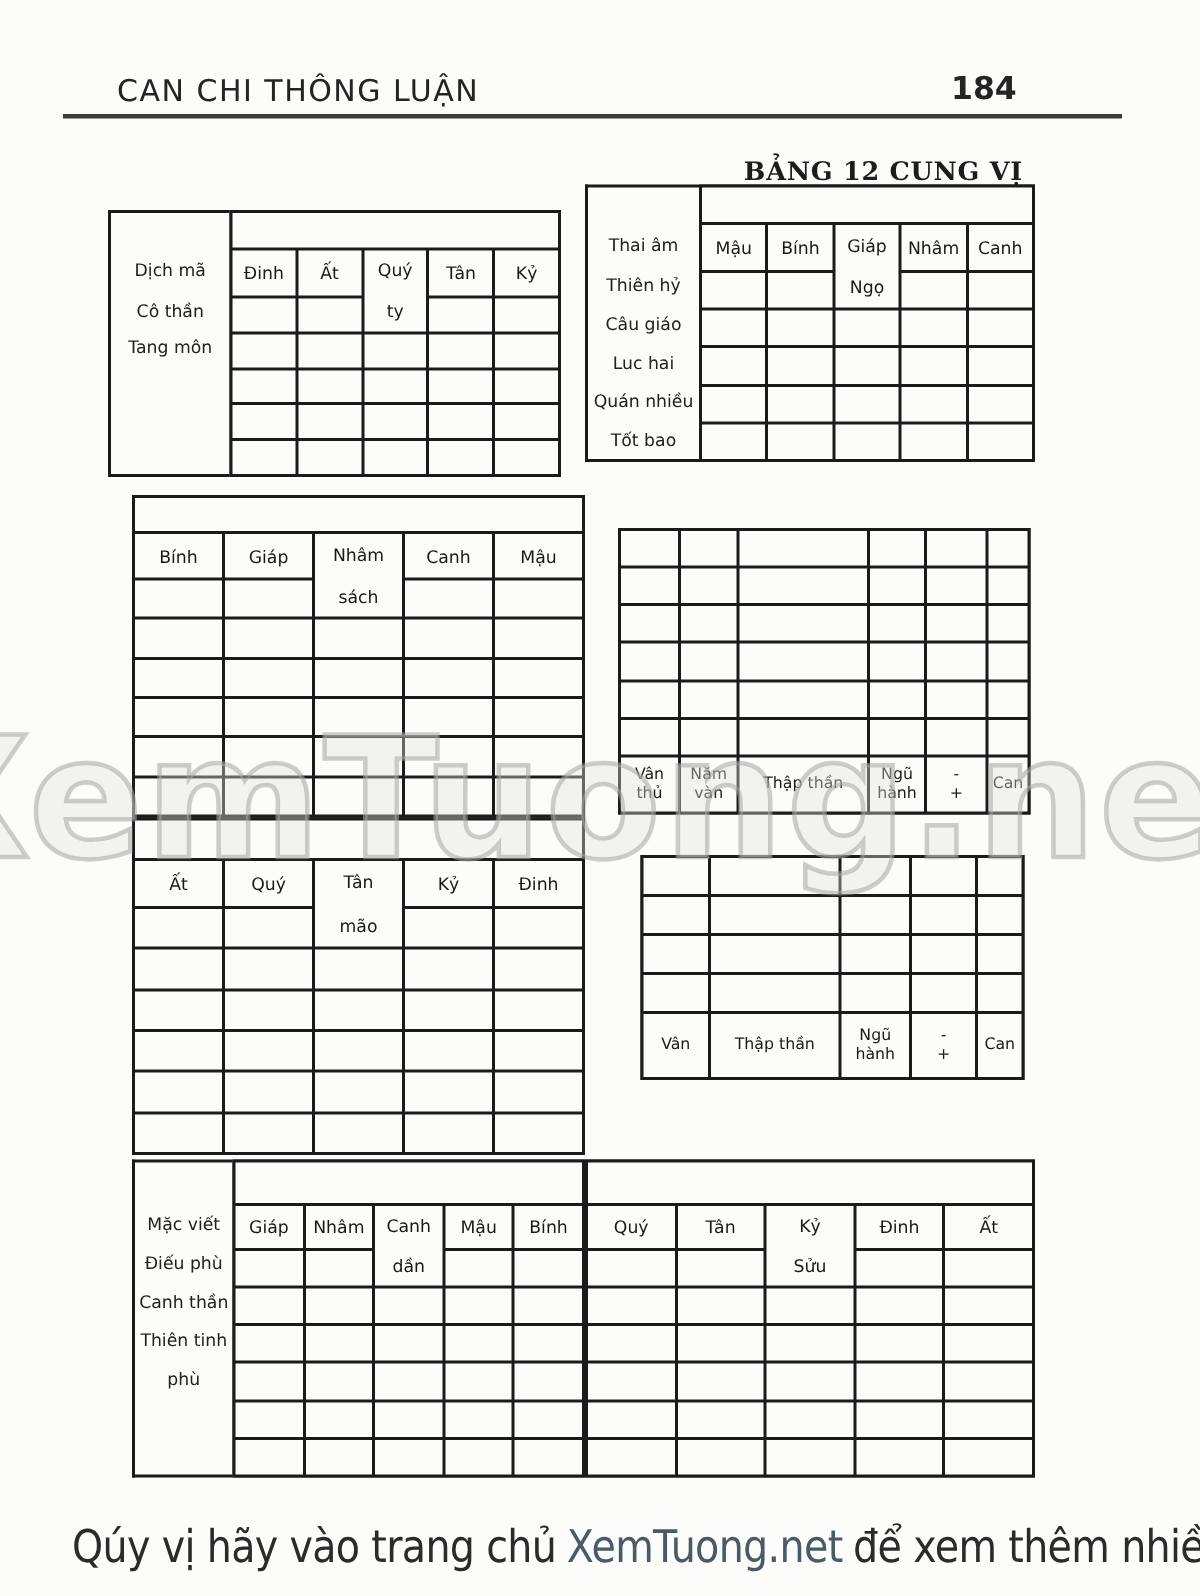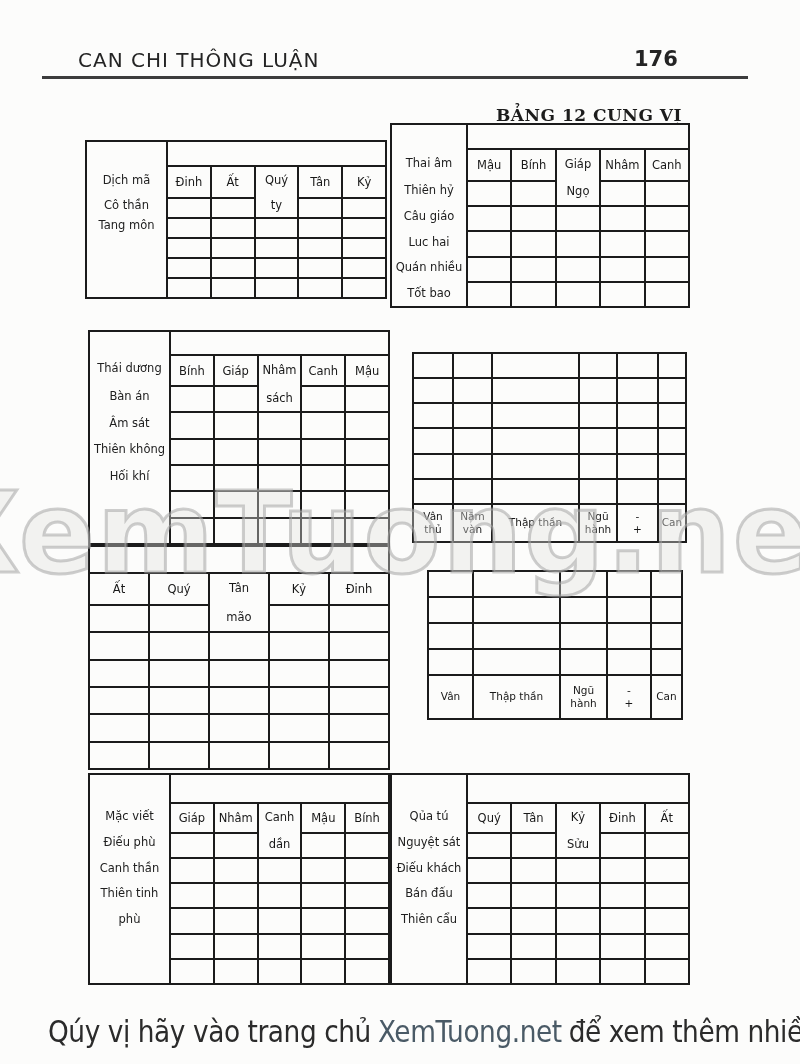"176" div.page-number { text: 176 -> 184 }
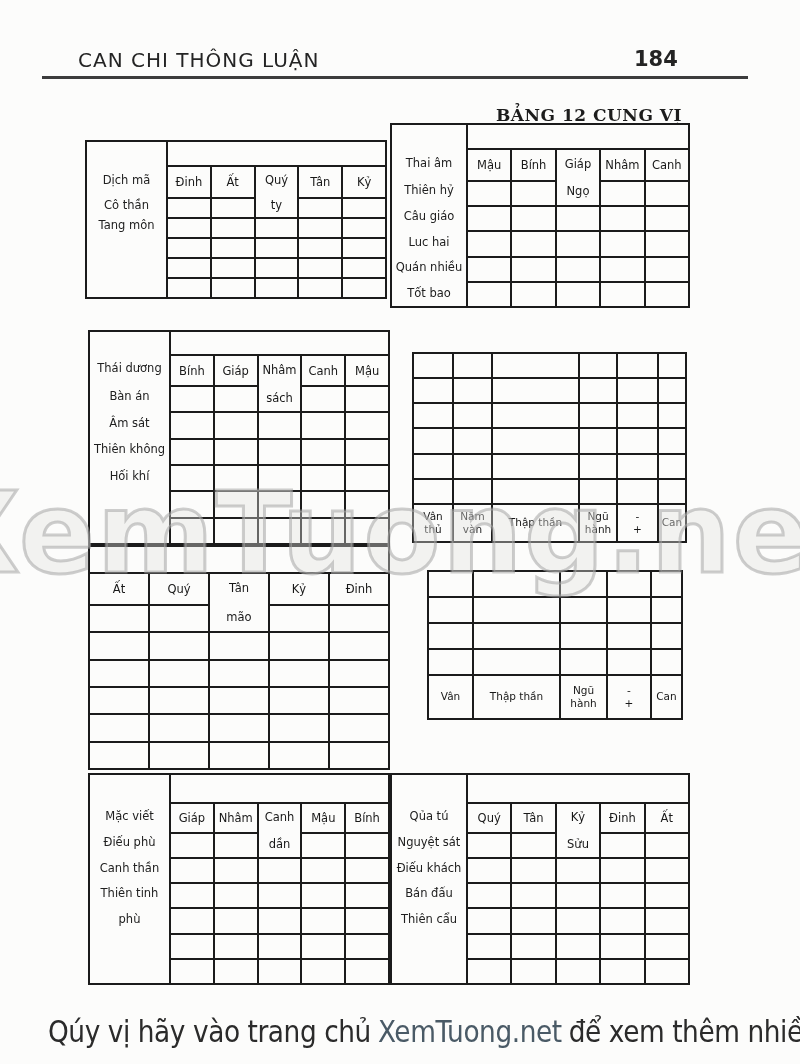"Dịch mã" div.block { height: 159px -> 178px; left: 85px -> 72px }
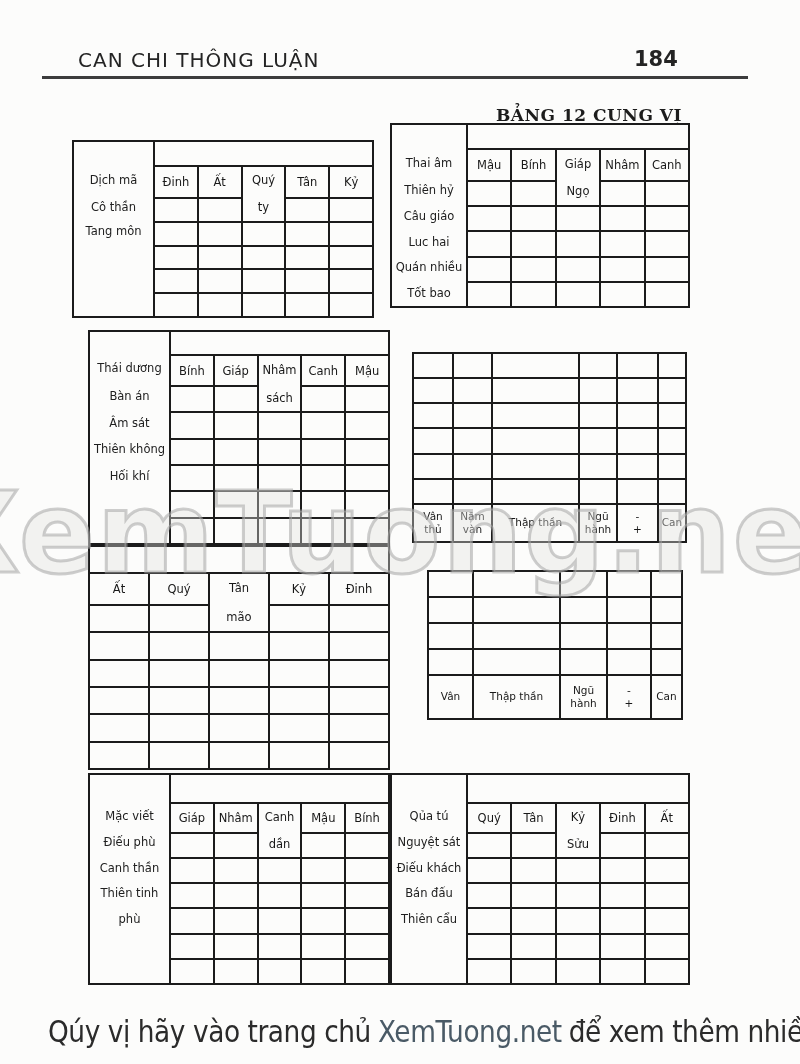"Thái dương" div.label-panel { html: <div> <div>Thái dương</div> <div>Bàn án</div> <div>Âm sát</div> <div>Thiên không</div> <div>Hối khí</div> </div> -> none }
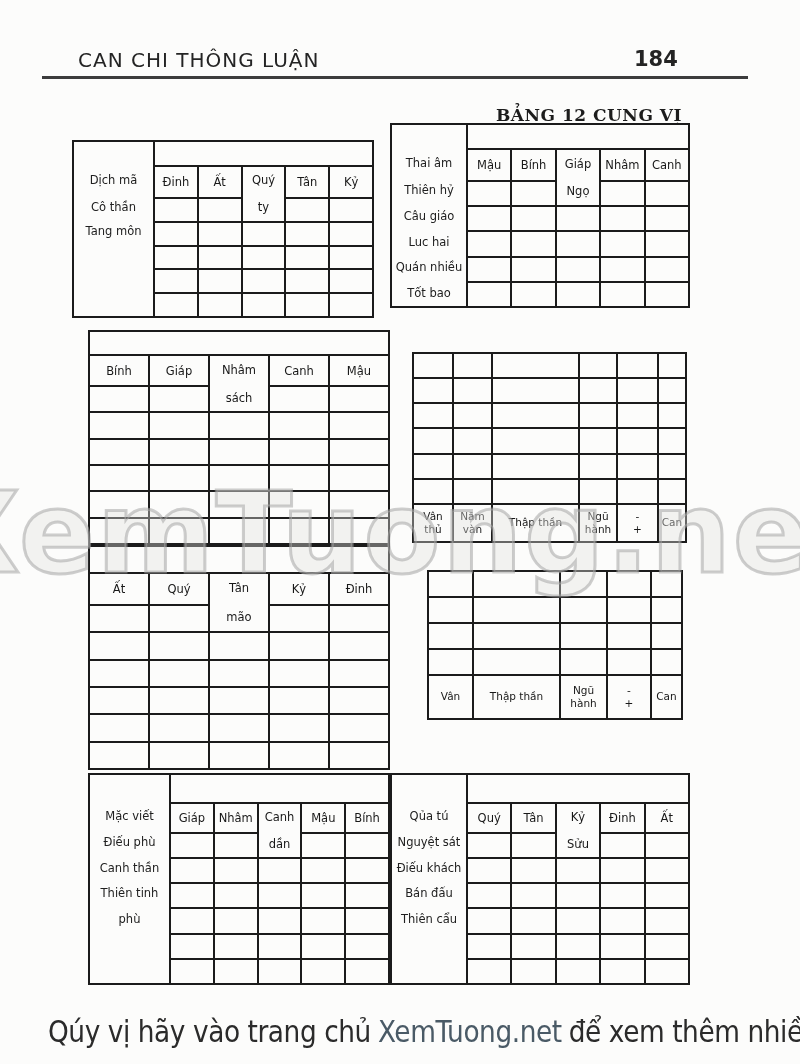"Mặc viết" div.label-panel { width: 81px -> 67px }
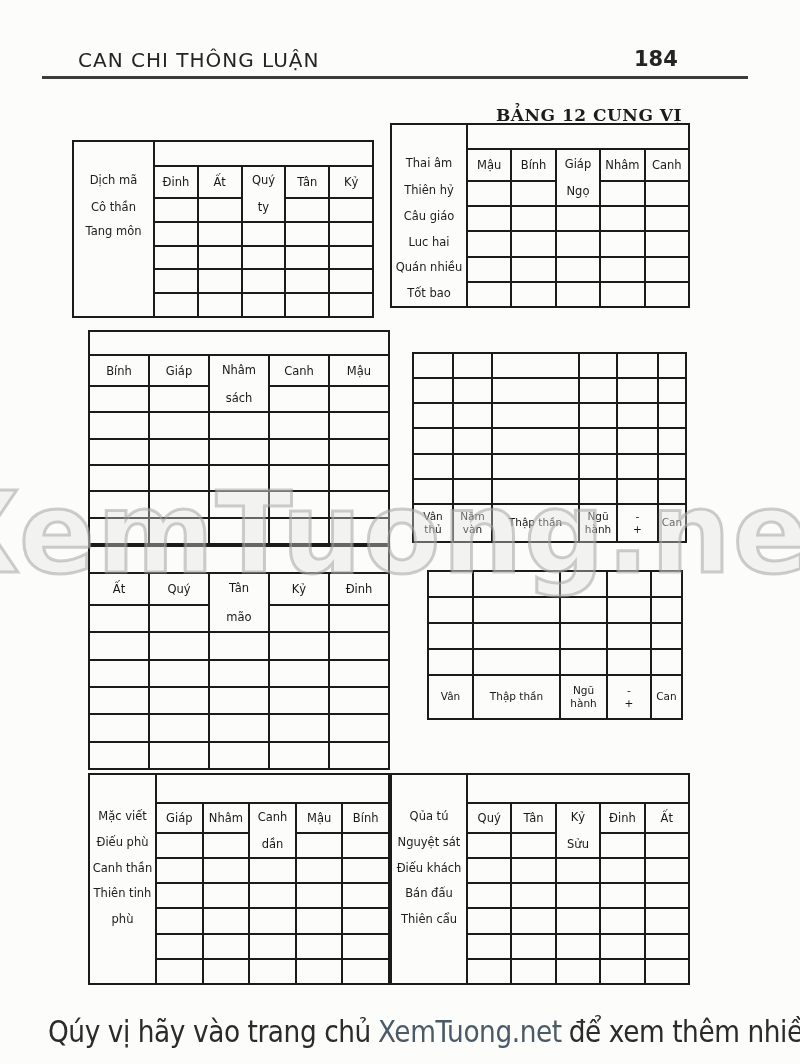"Qủa tú" div.label-panel { html: <div> <div>Qủa tú</div> <div>Nguyệt sát</div> <div>Điếu khách</div> <div>Bán đấu</div> <div>Thiên cẩu</div> </div> -> none }
